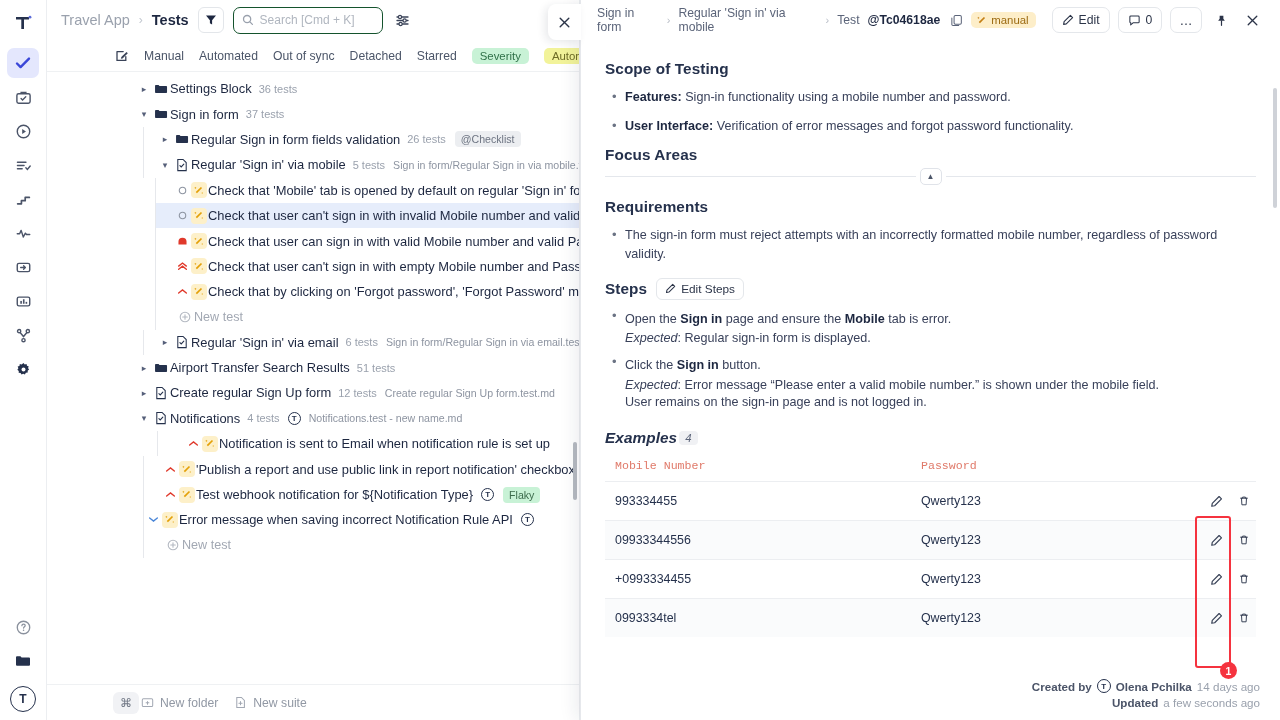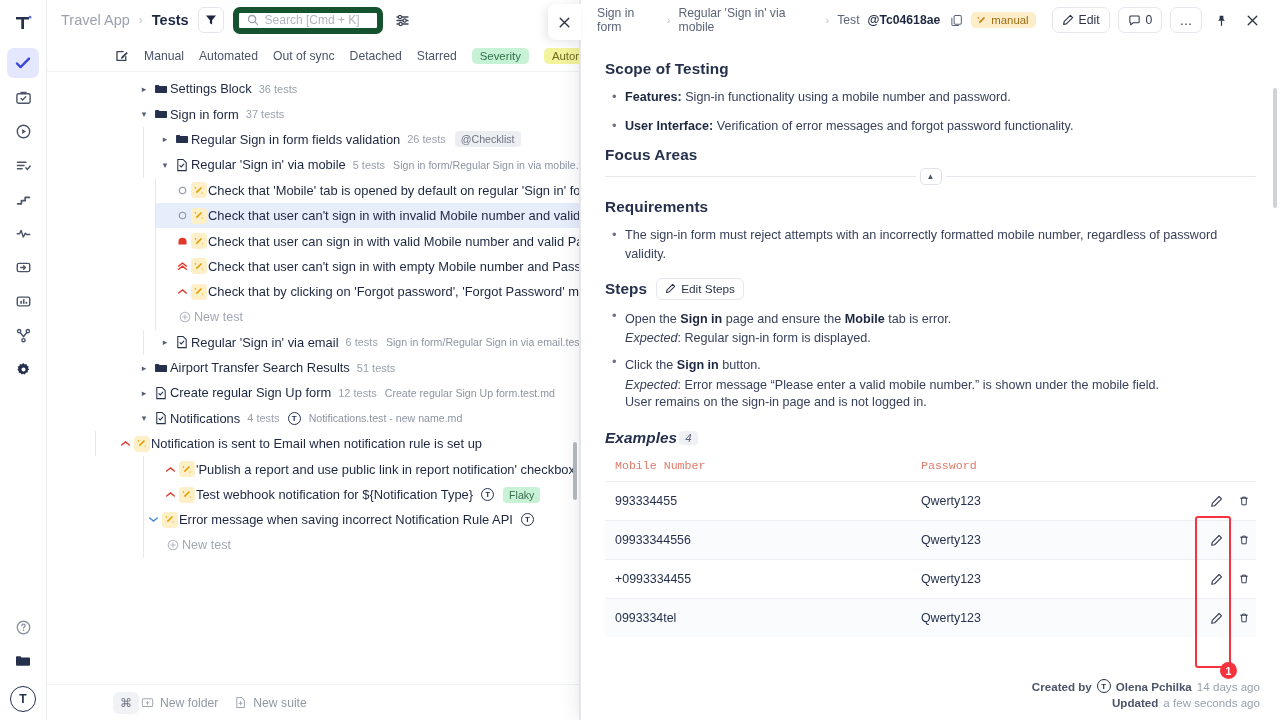"Search [Cmd + K]" .search { border: 6px solid #14532d -> 1px solid #14532d }
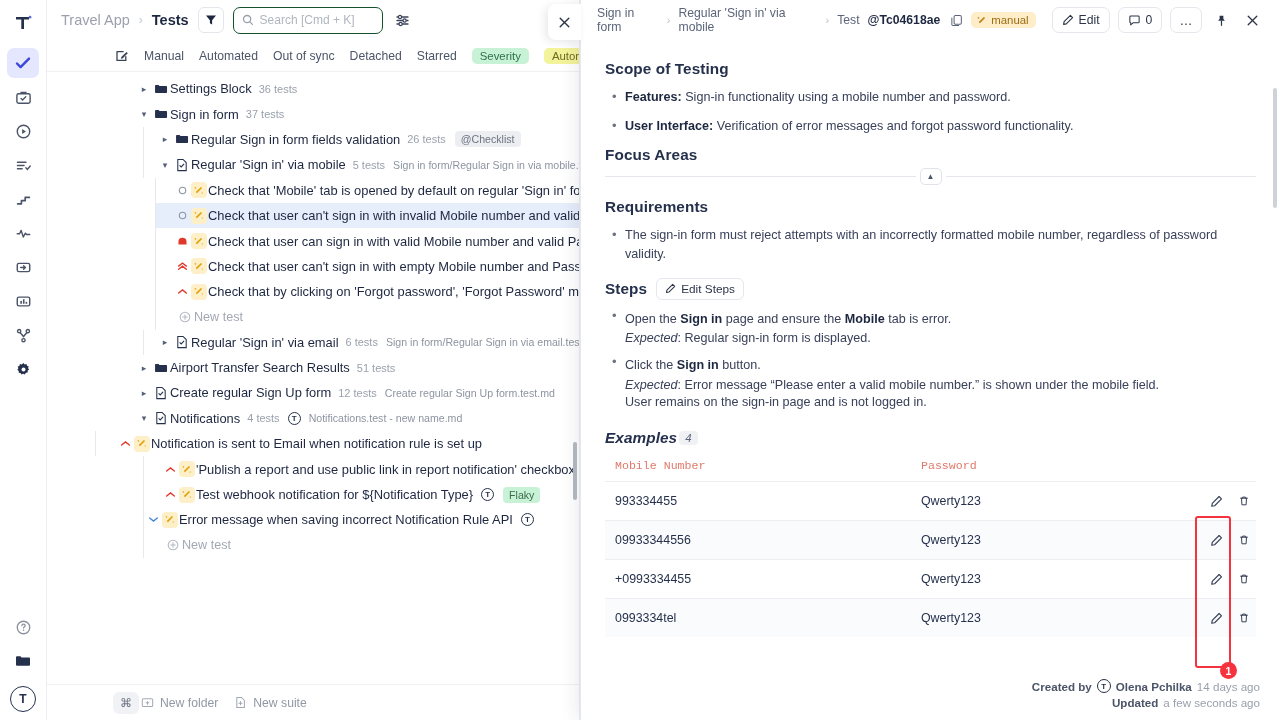"Notification is sent to Email" div.row { margin-left: 48px -> 110px; padding-left: 22px -> 28px }
